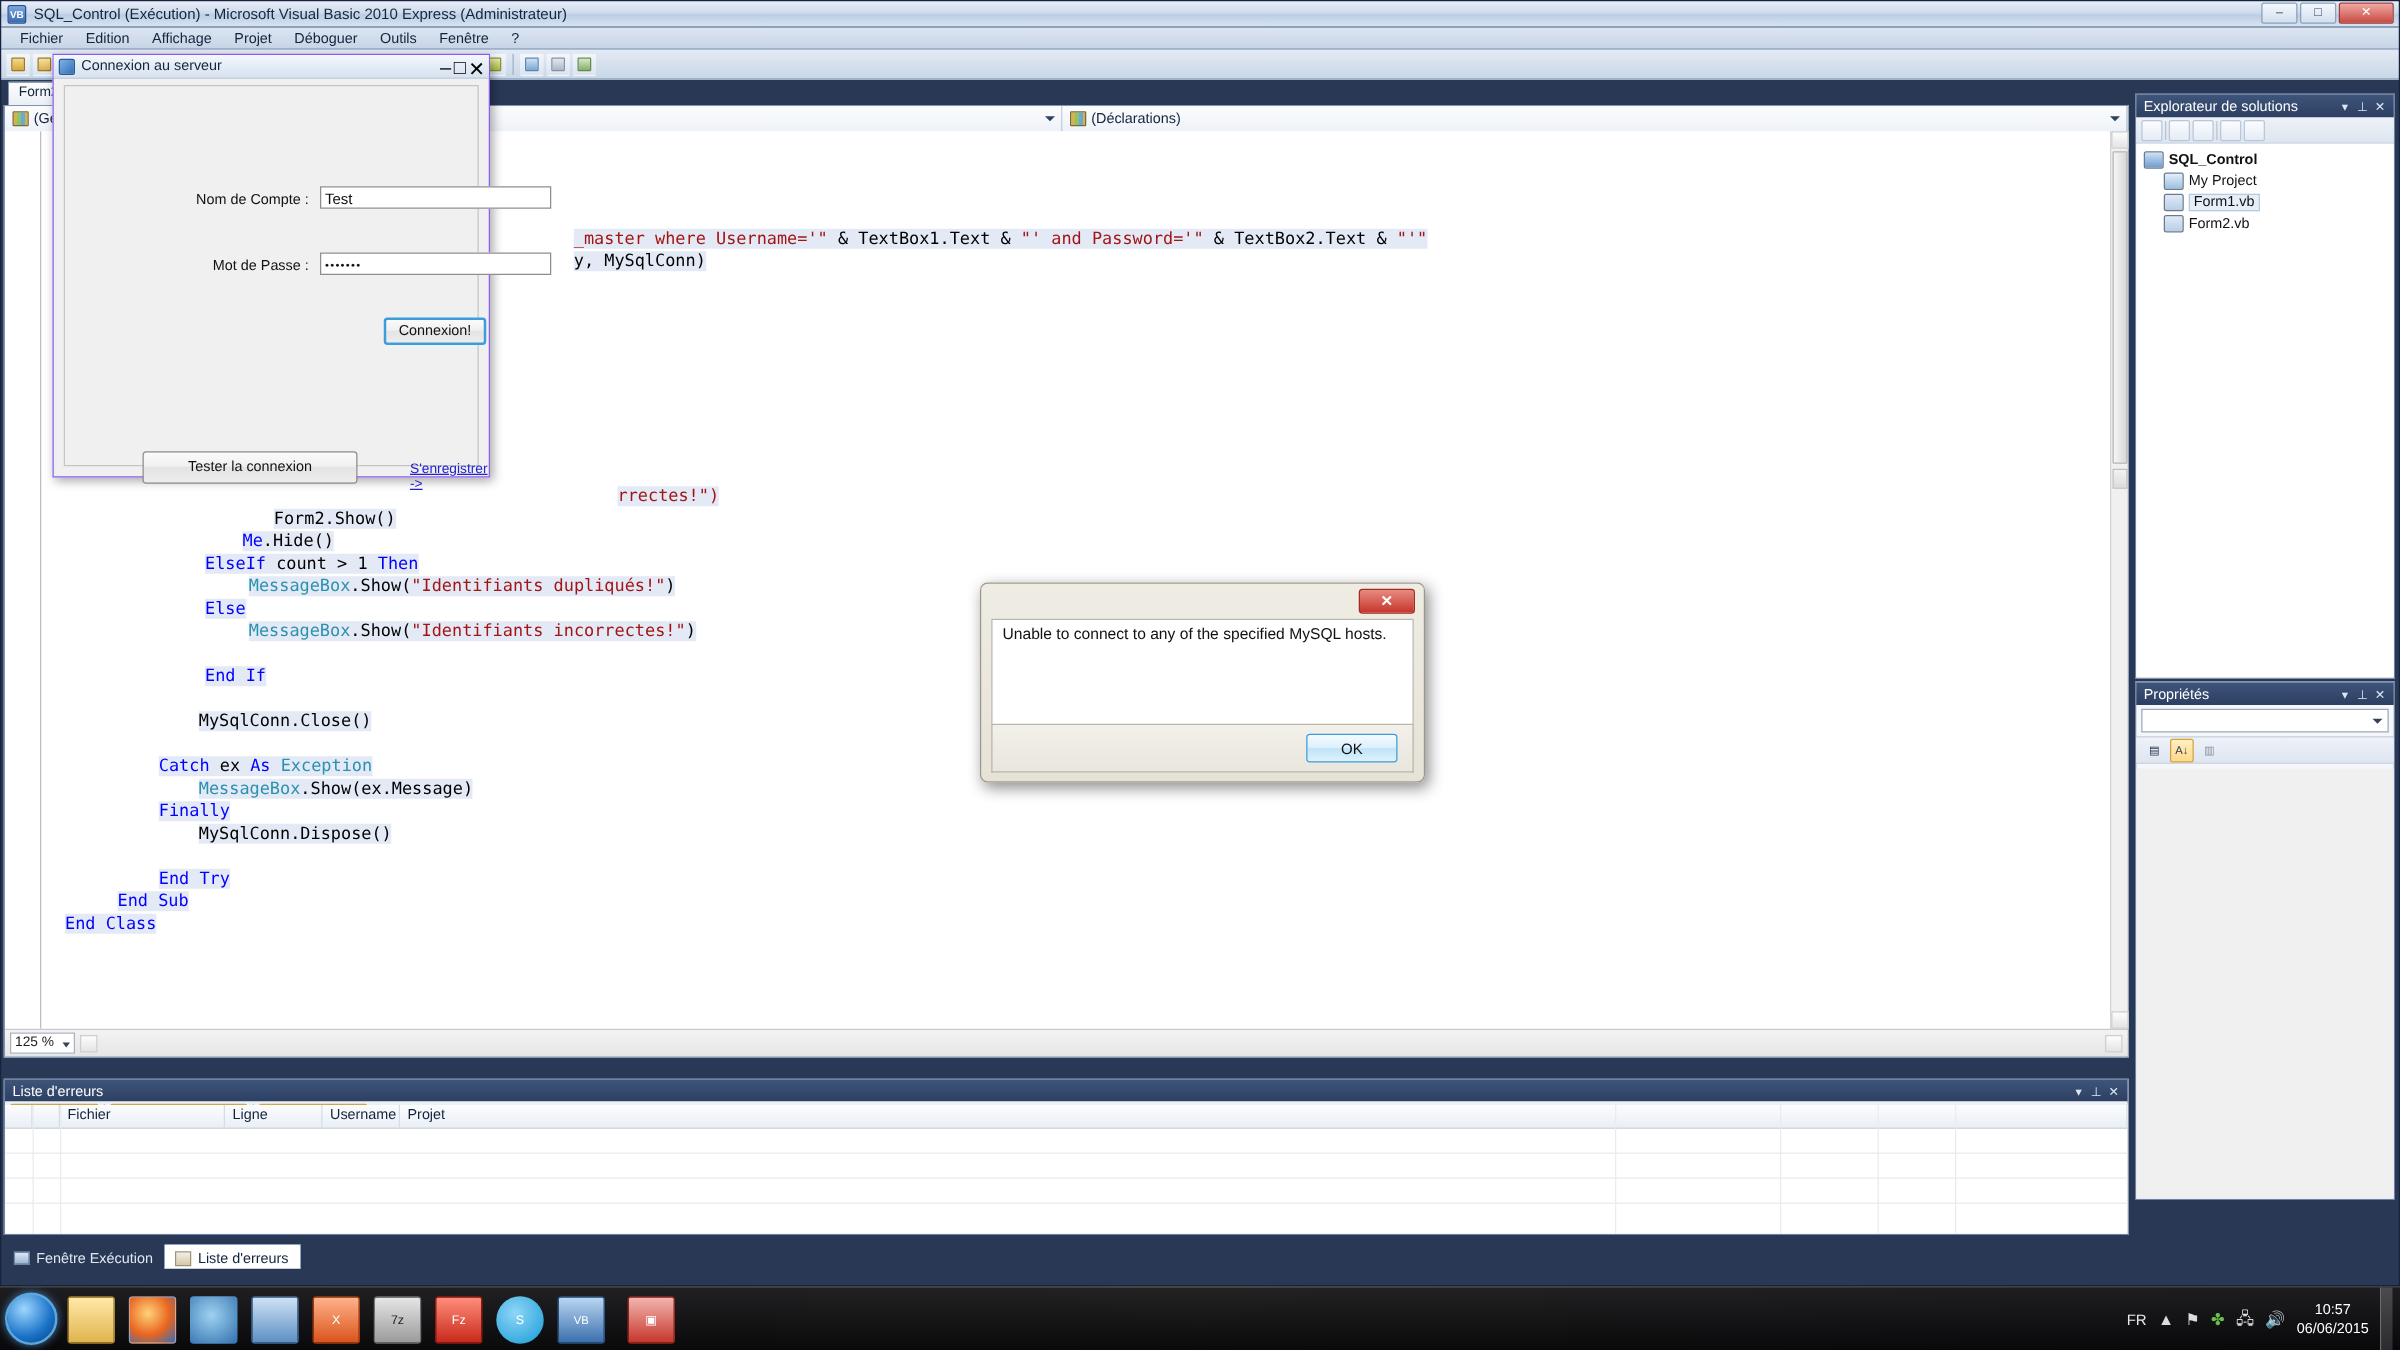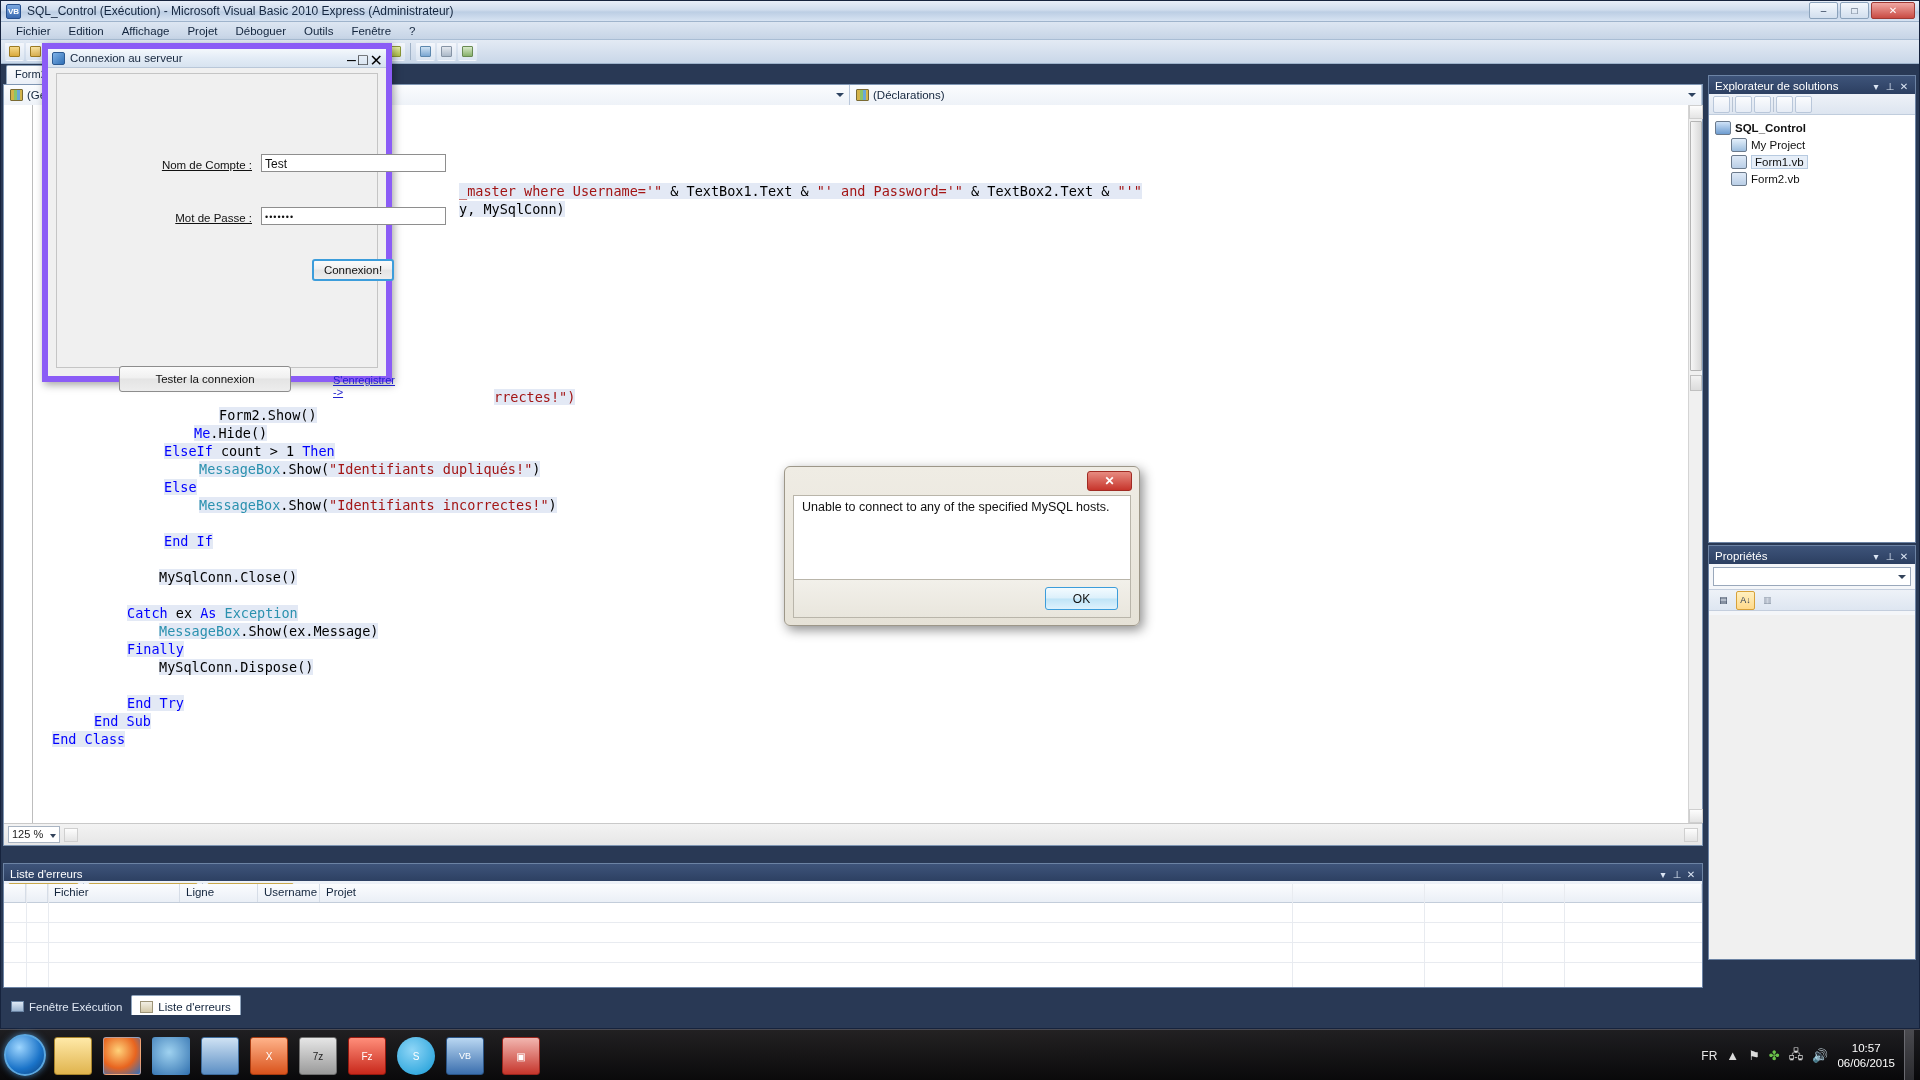"Connexion au serveur" #dlg-connexion { border: 6px solid #8b5cf6 -> 1px solid #8b5cf6 }
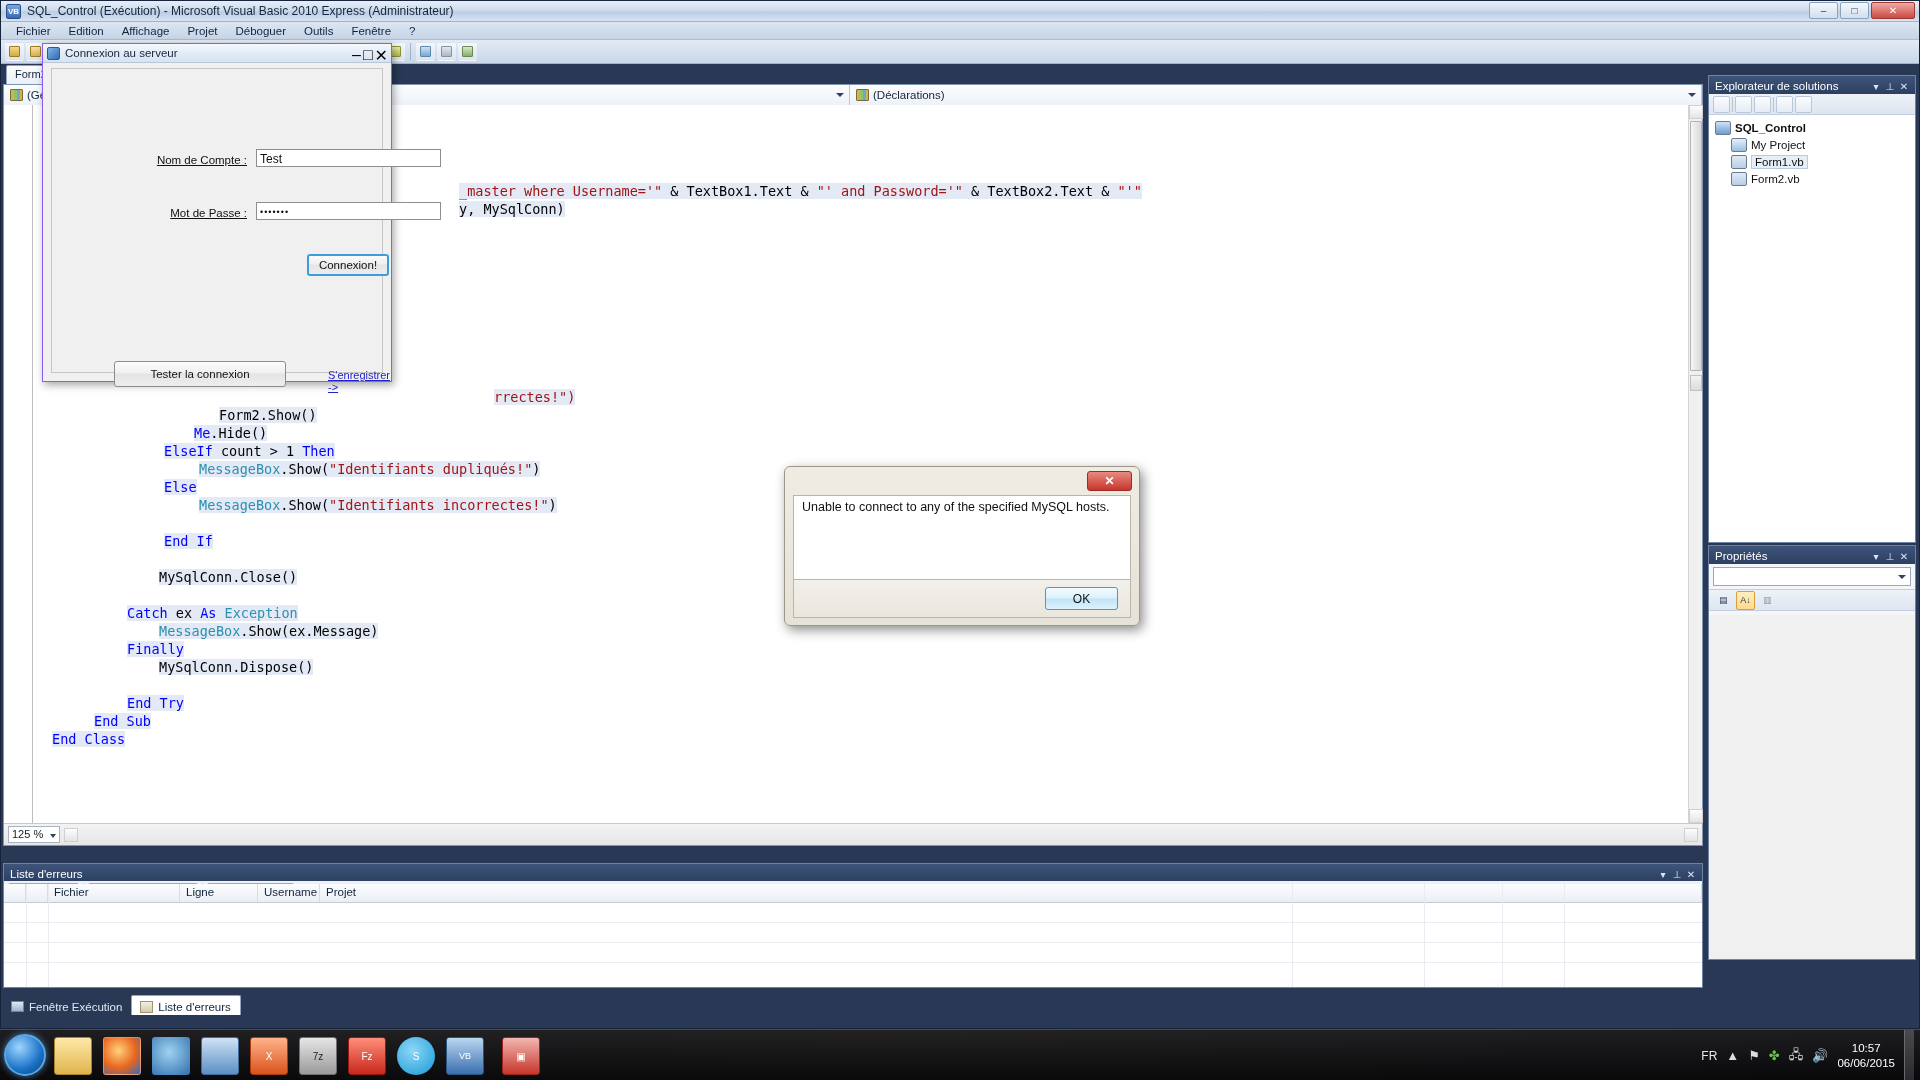"Nom de Compte :" .fld-label { text-decoration: underline -> none }
